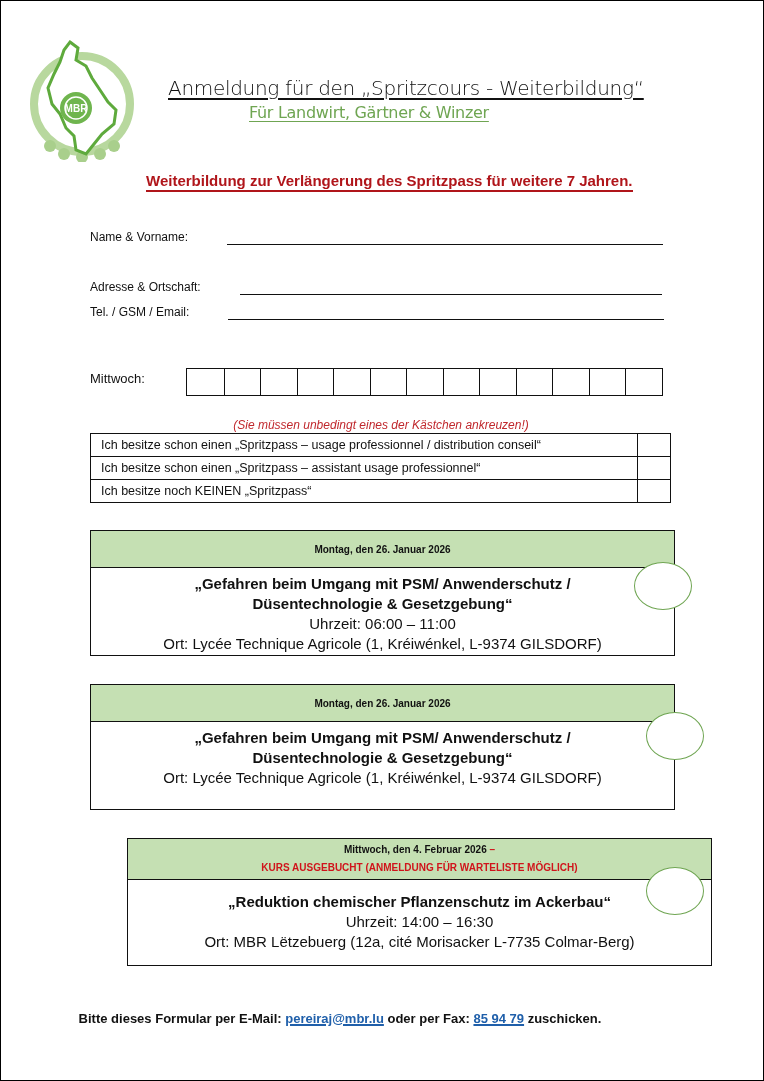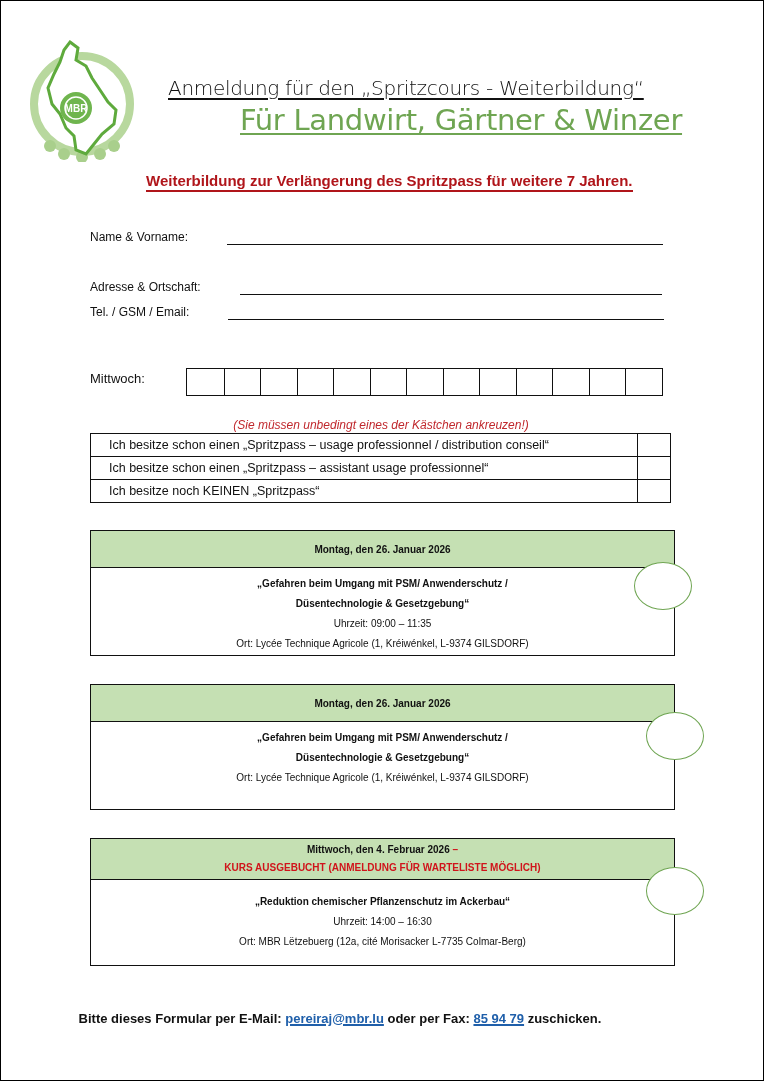"Für Landwirt, Gärtner & Winzer" .title2 { font-size: 29px -> 16px; left: 240px -> 249px }
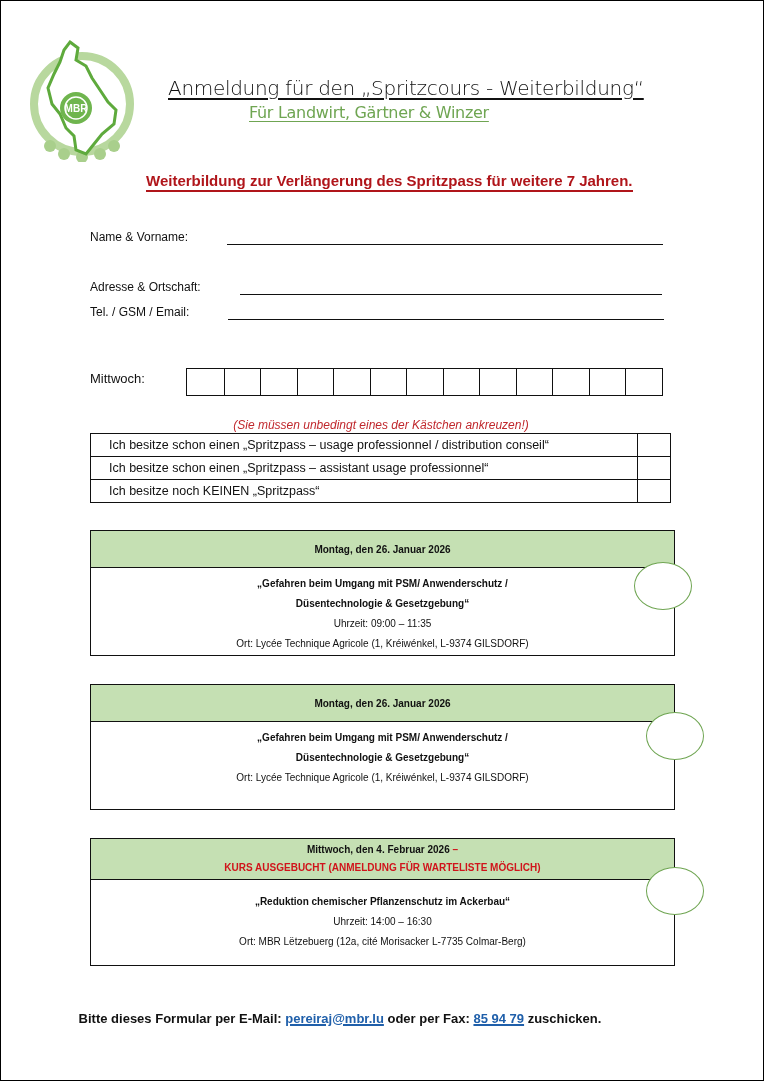"Ich besitze schon einen „Spritzpass" .opts td { padding: 0 18px -> 0 10px }
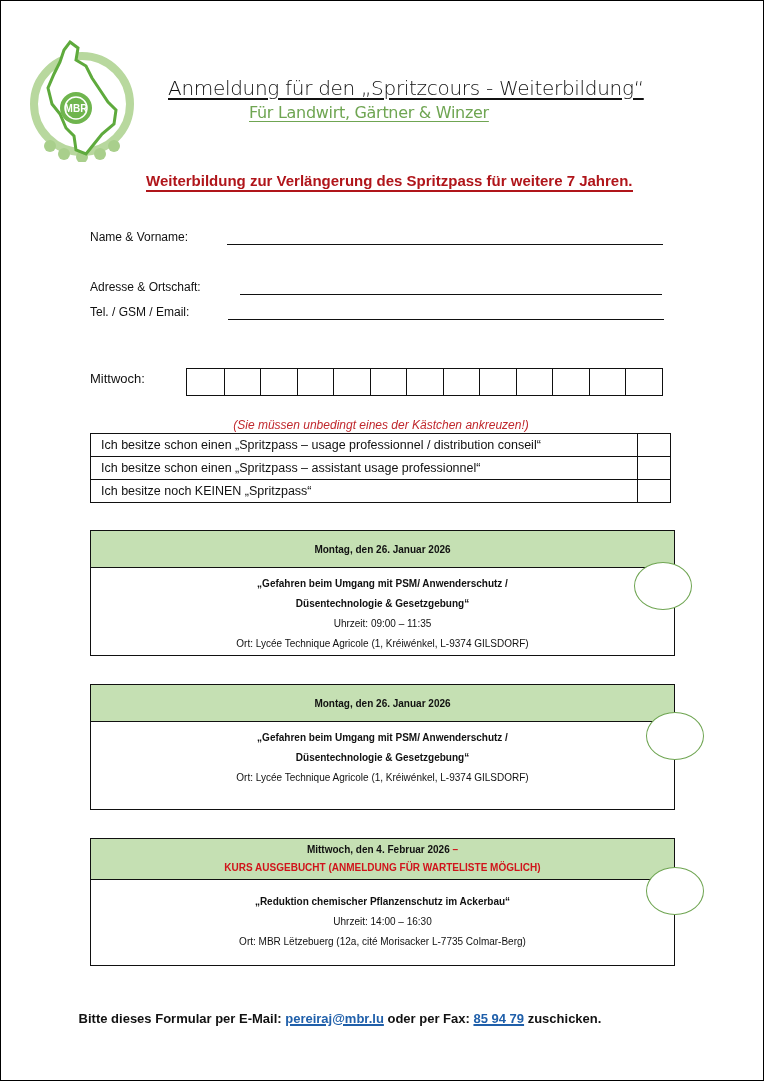"„Gefahren beim Umgang mit PSM/" .course .body { font-size: 10px -> 15px }
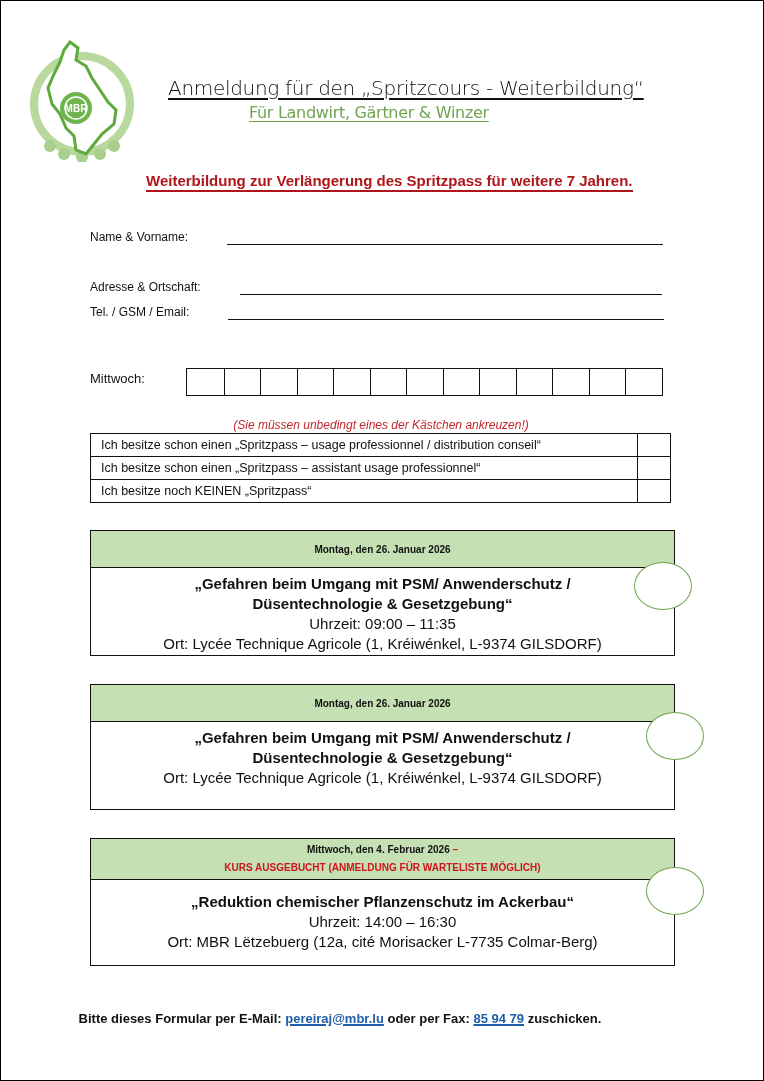"Uhrzeit: 09:00 – 11:35" div { text: 09:00 – 11:35 -> 06:00 – 11:00 }
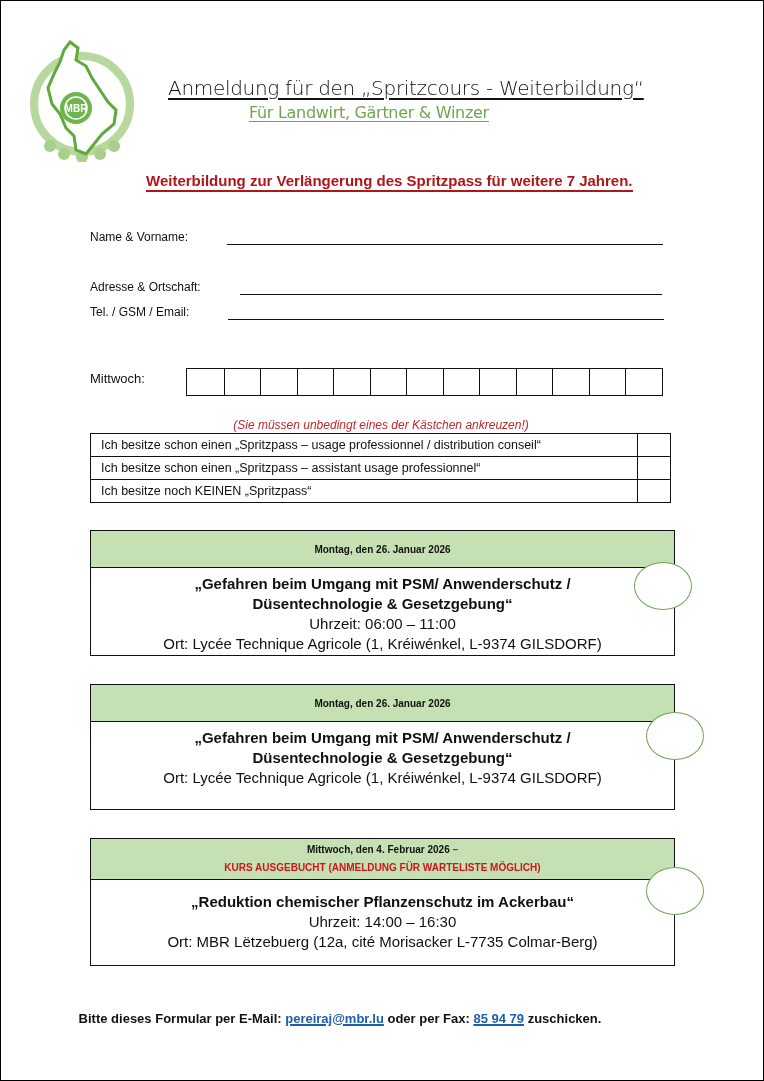"Mittwoch, den 4. Februar 2026" div.course { margin-left: none -> 37px }
